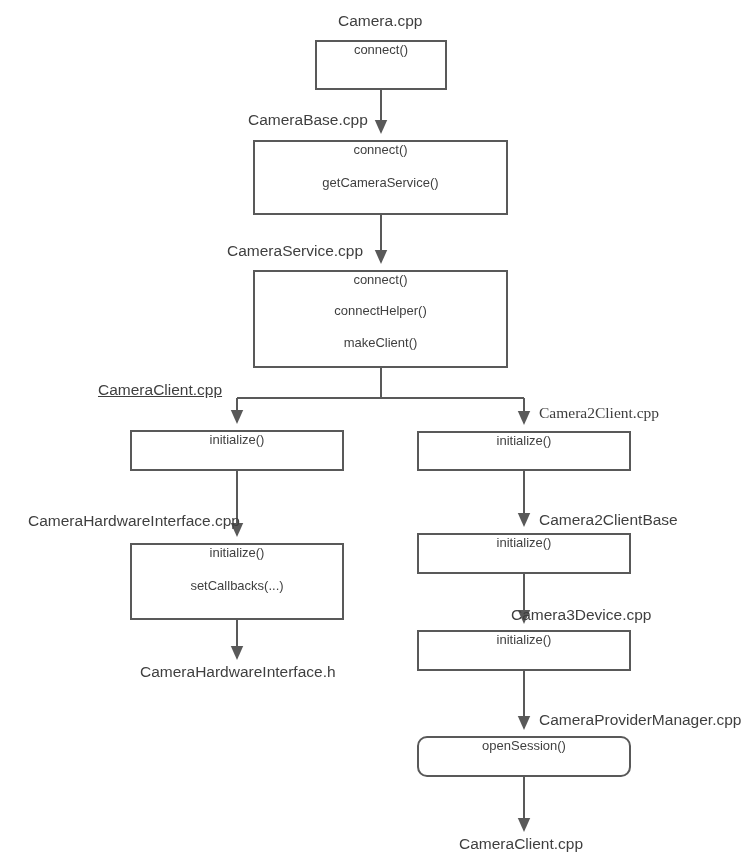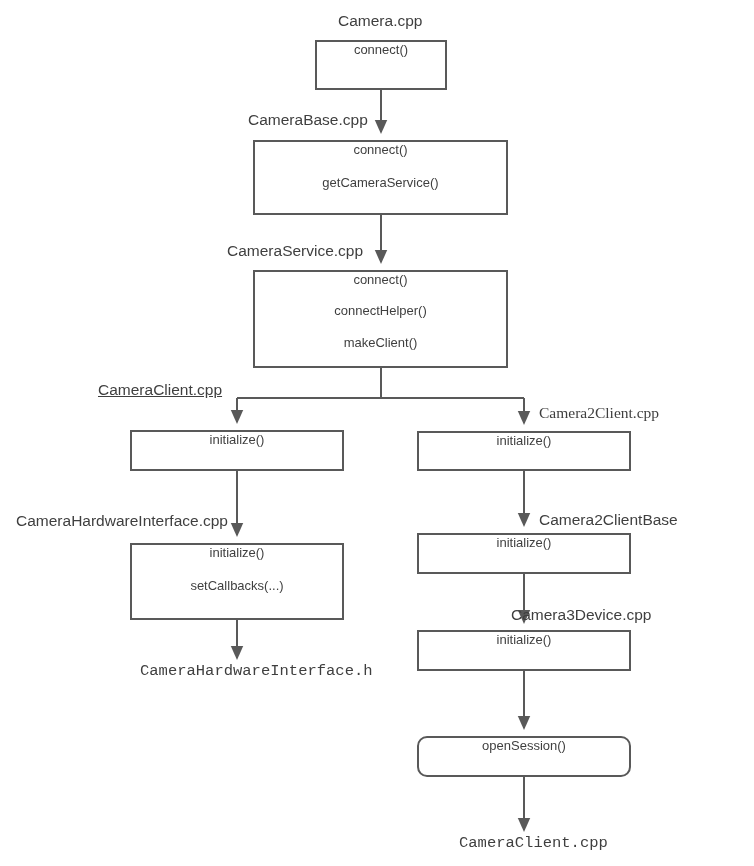"CameraHardwareInterface.cpp" div.edge-label { left: 16px -> 28px }
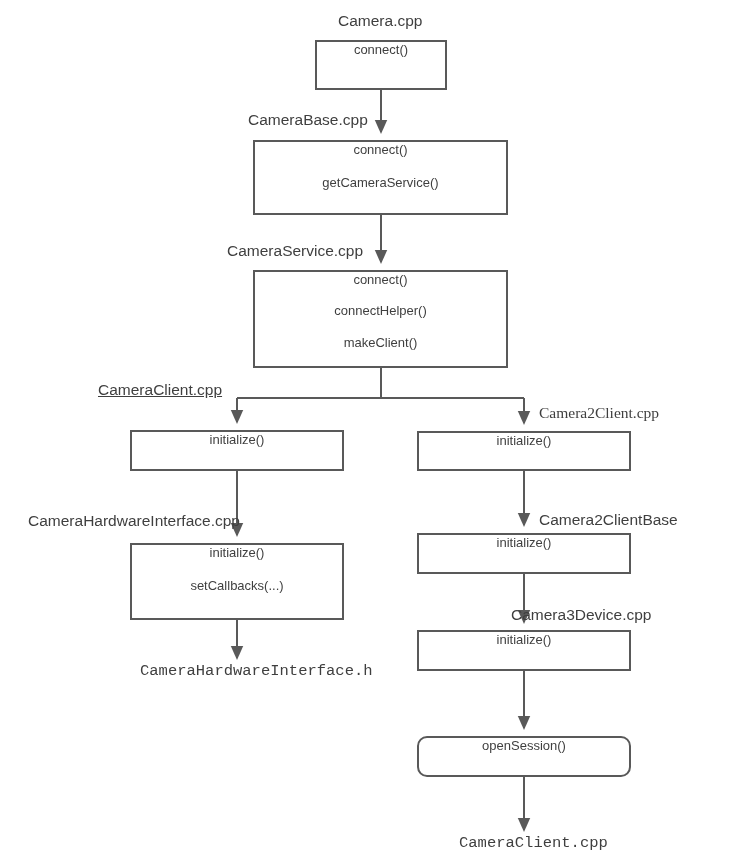"CameraHardwareInterface.h" .terminal-label { font-family: Liberation Mono, monospace -> none }
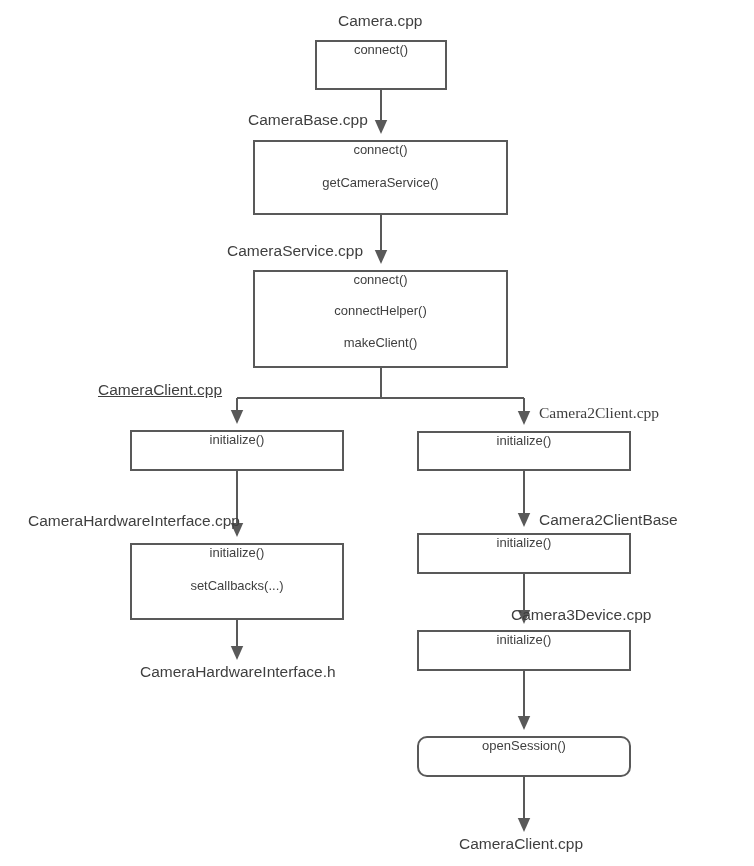"CameraProviderManager.cpp" div.edge-label { html: none -> <div>CameraProviderManager.cpp</div> }
